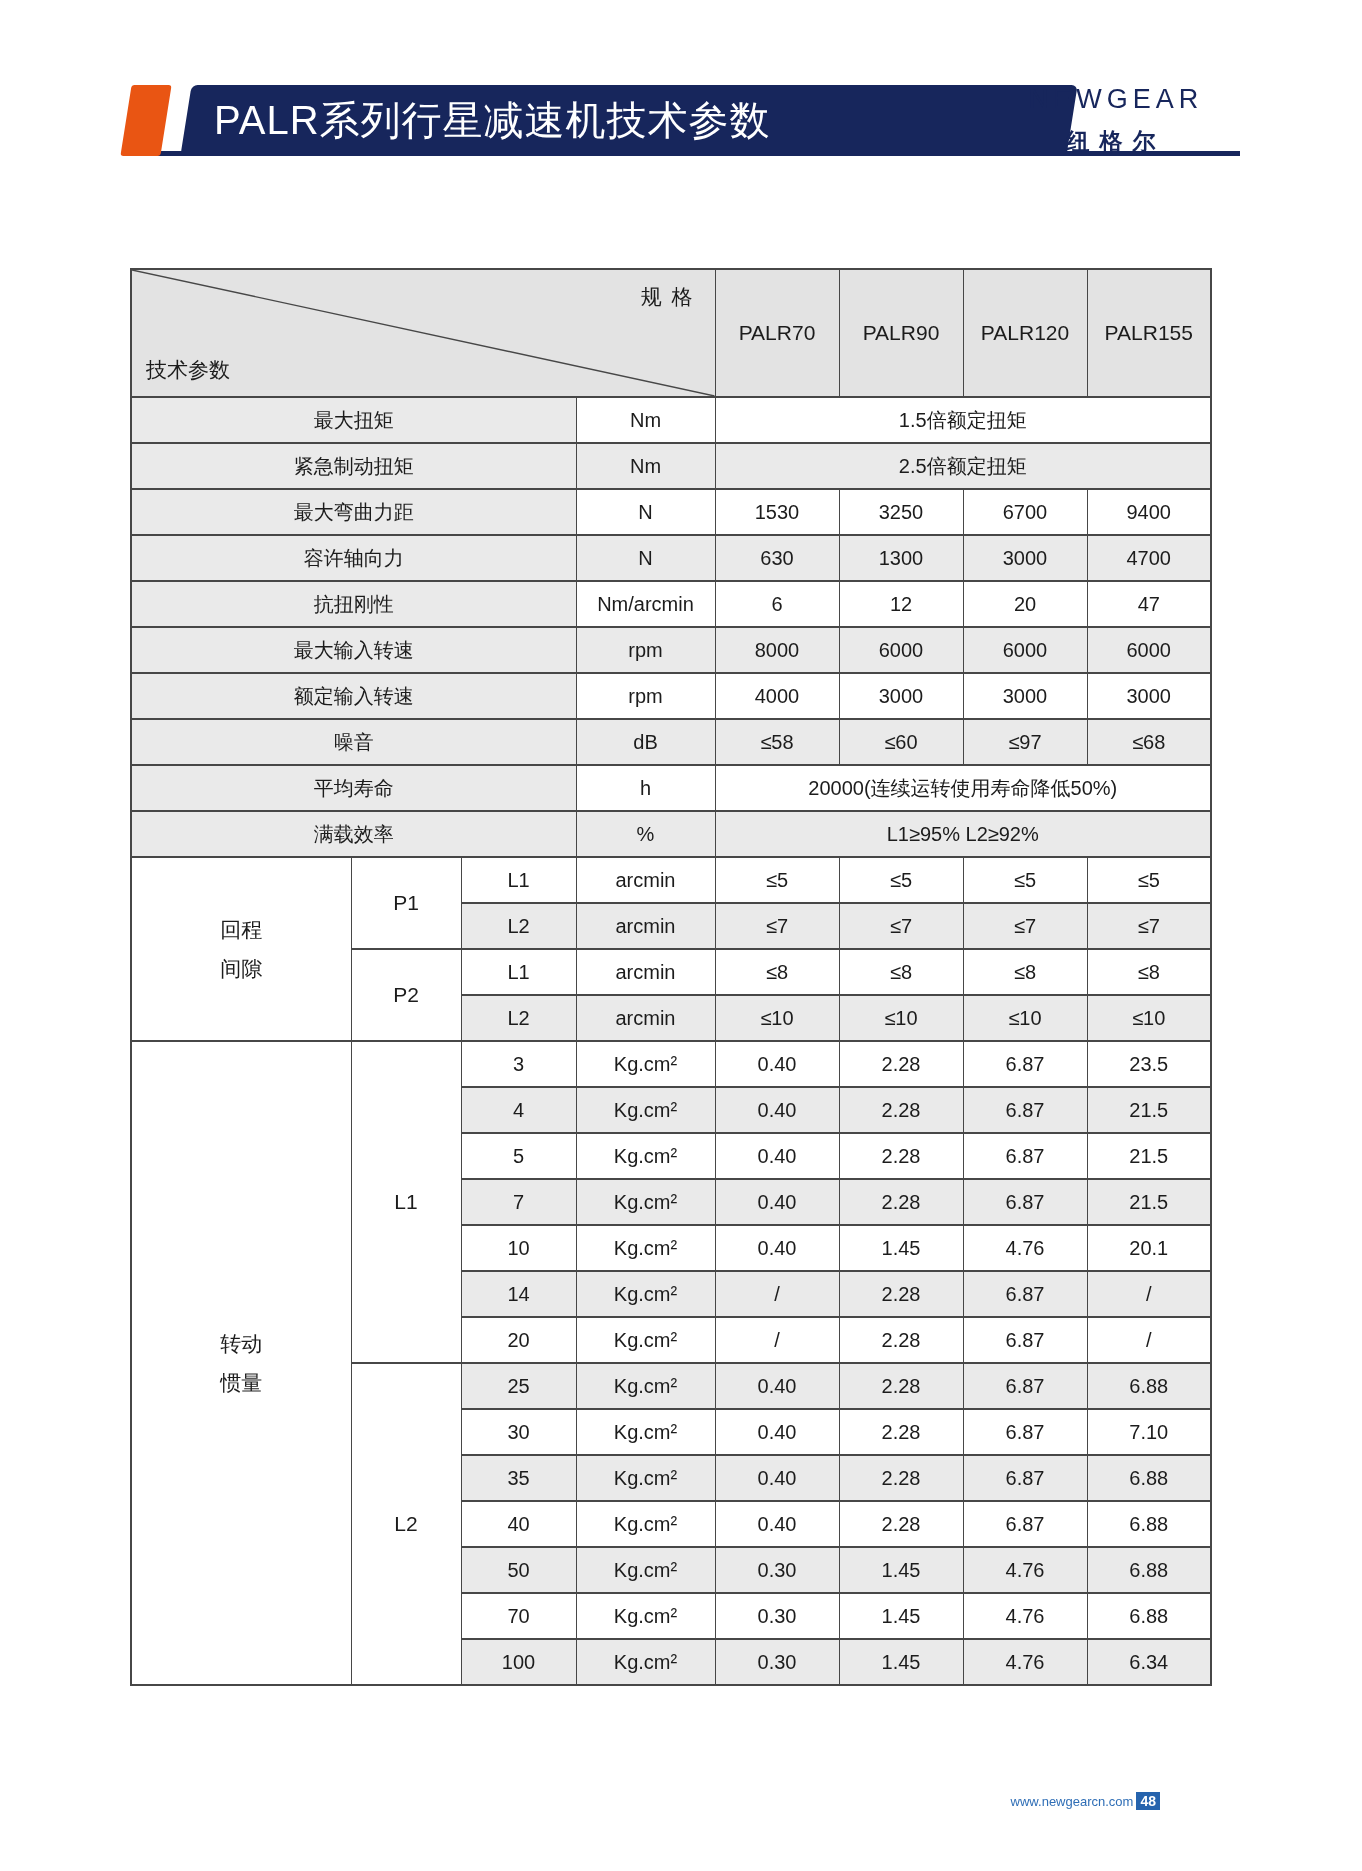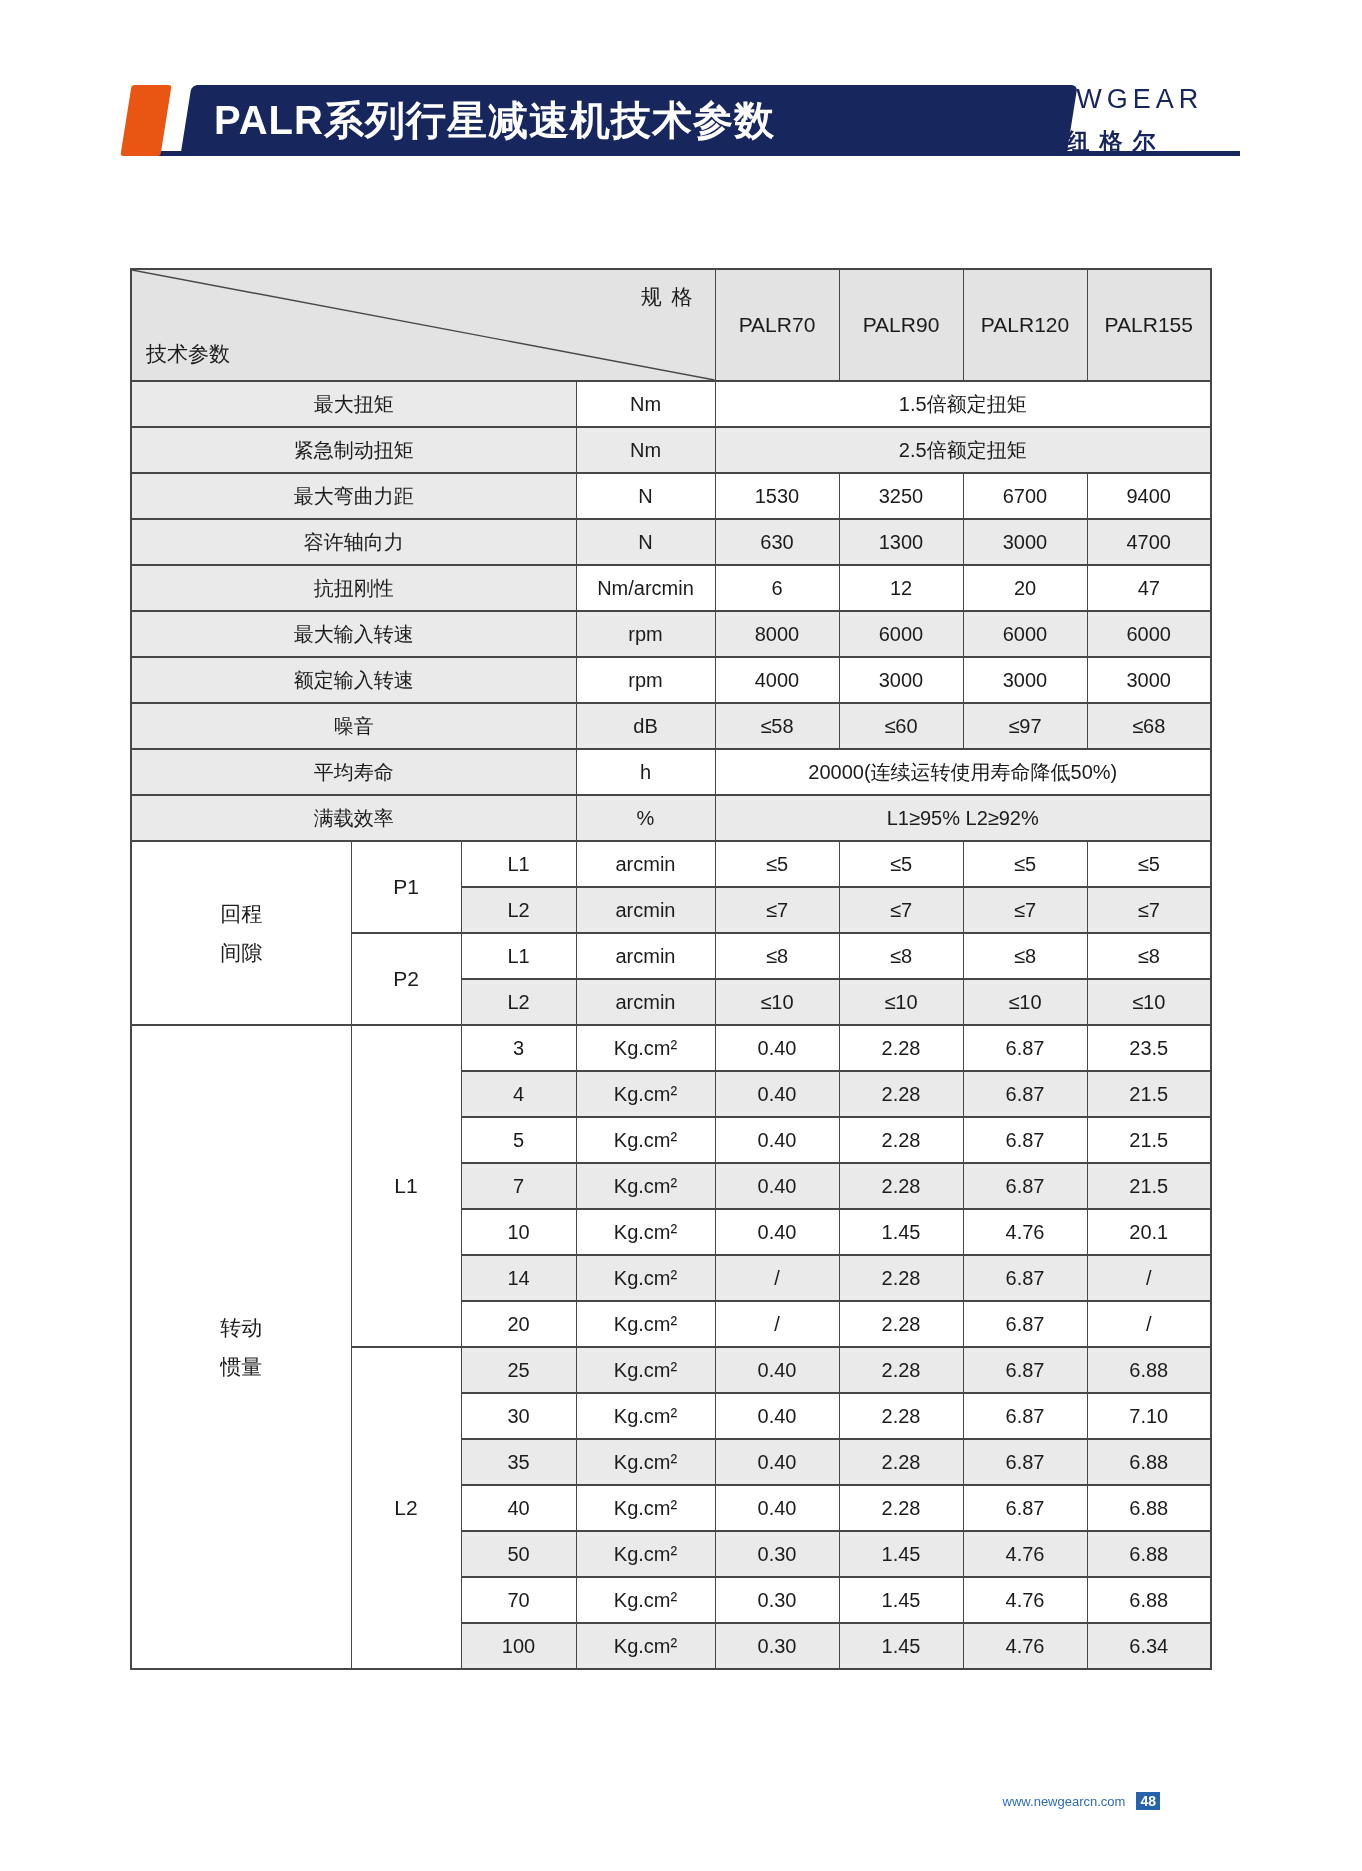"PALR系列行星减速机技术参数" .banner h1 { font-weight: bold -> normal }
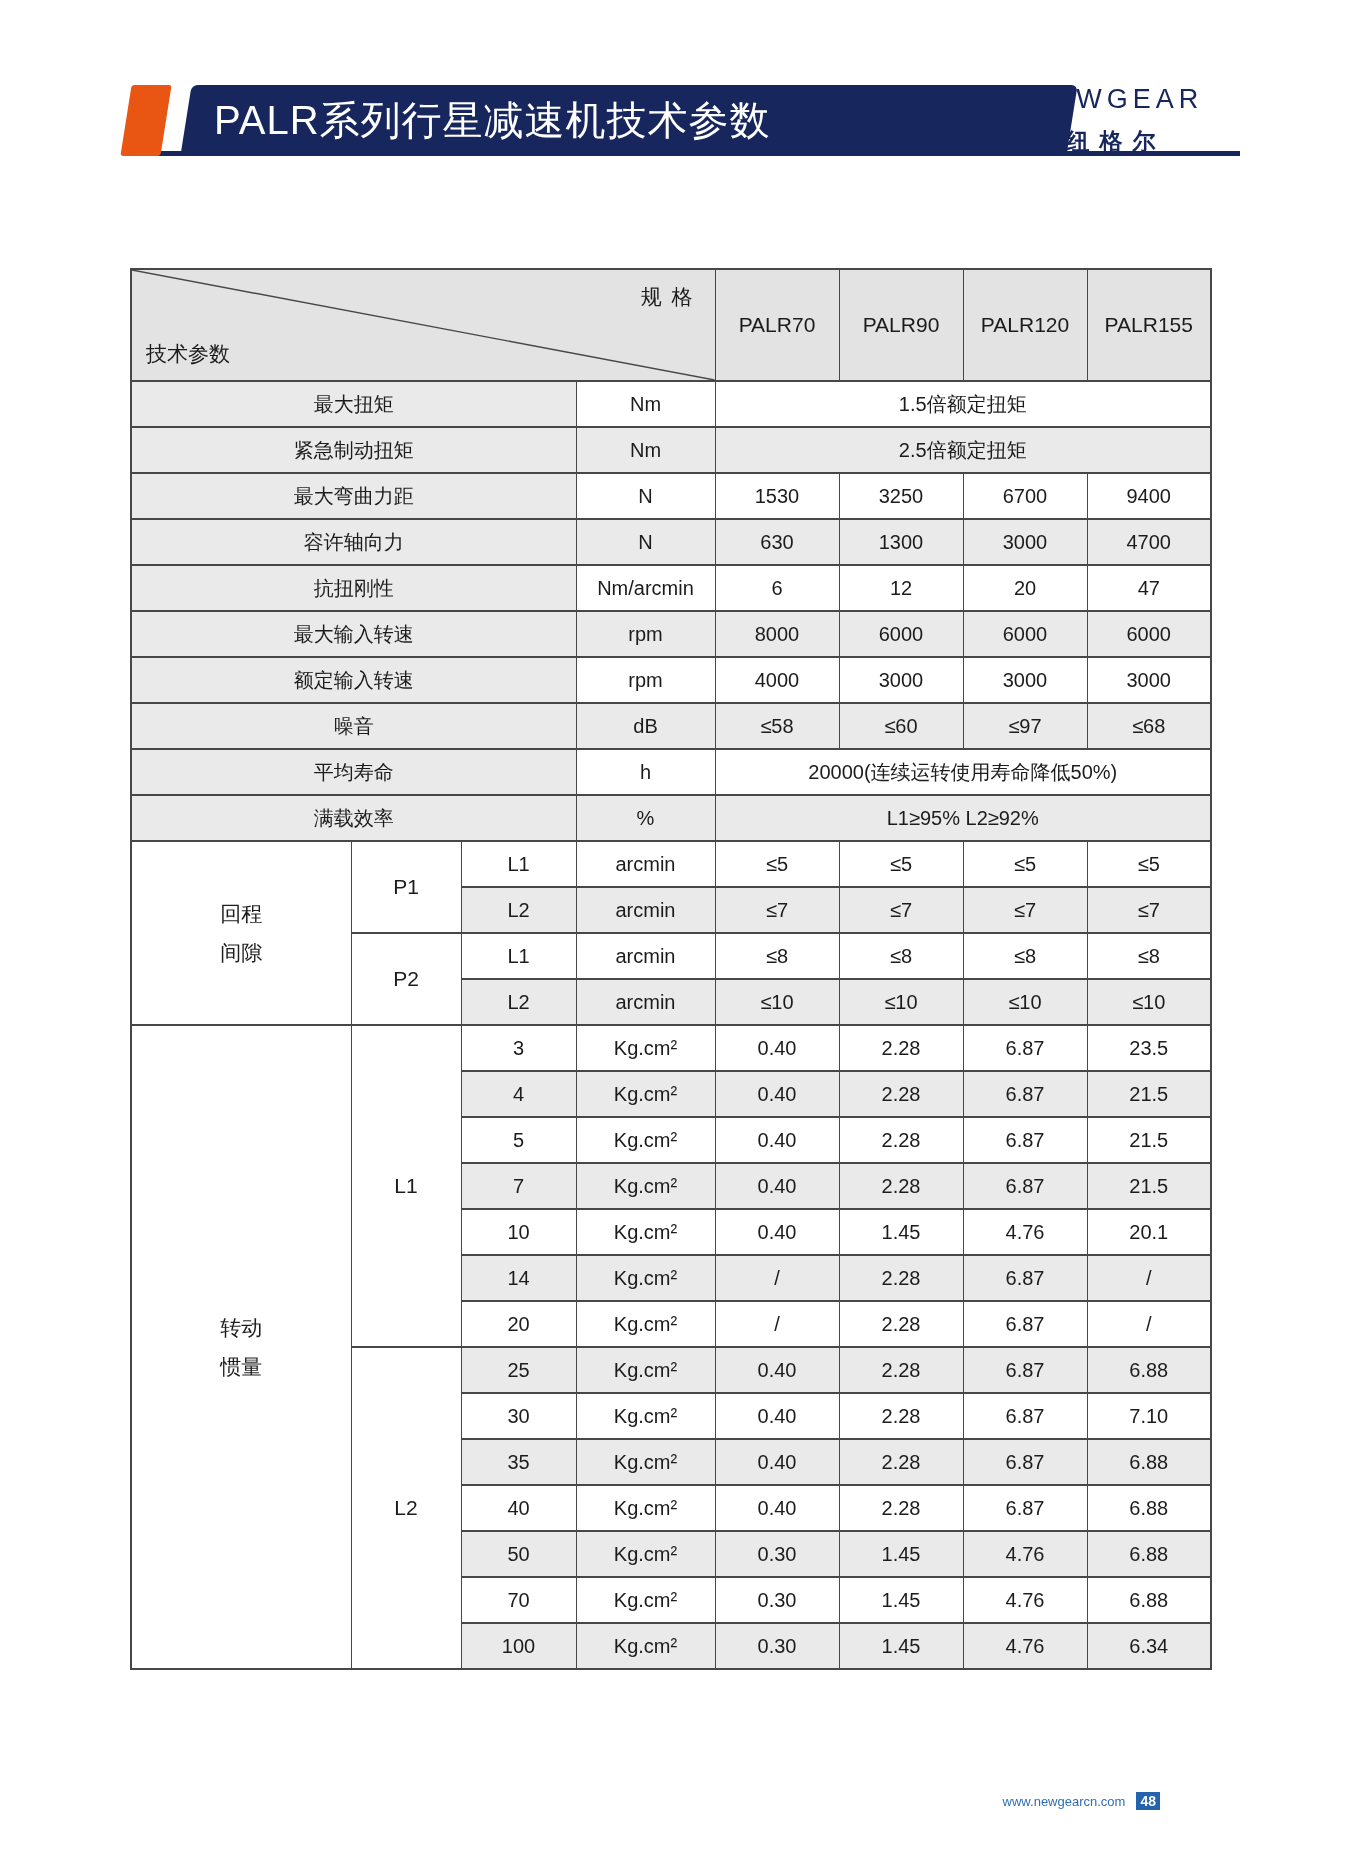"规 格" .spec thead tr { height: 112px -> 128px }
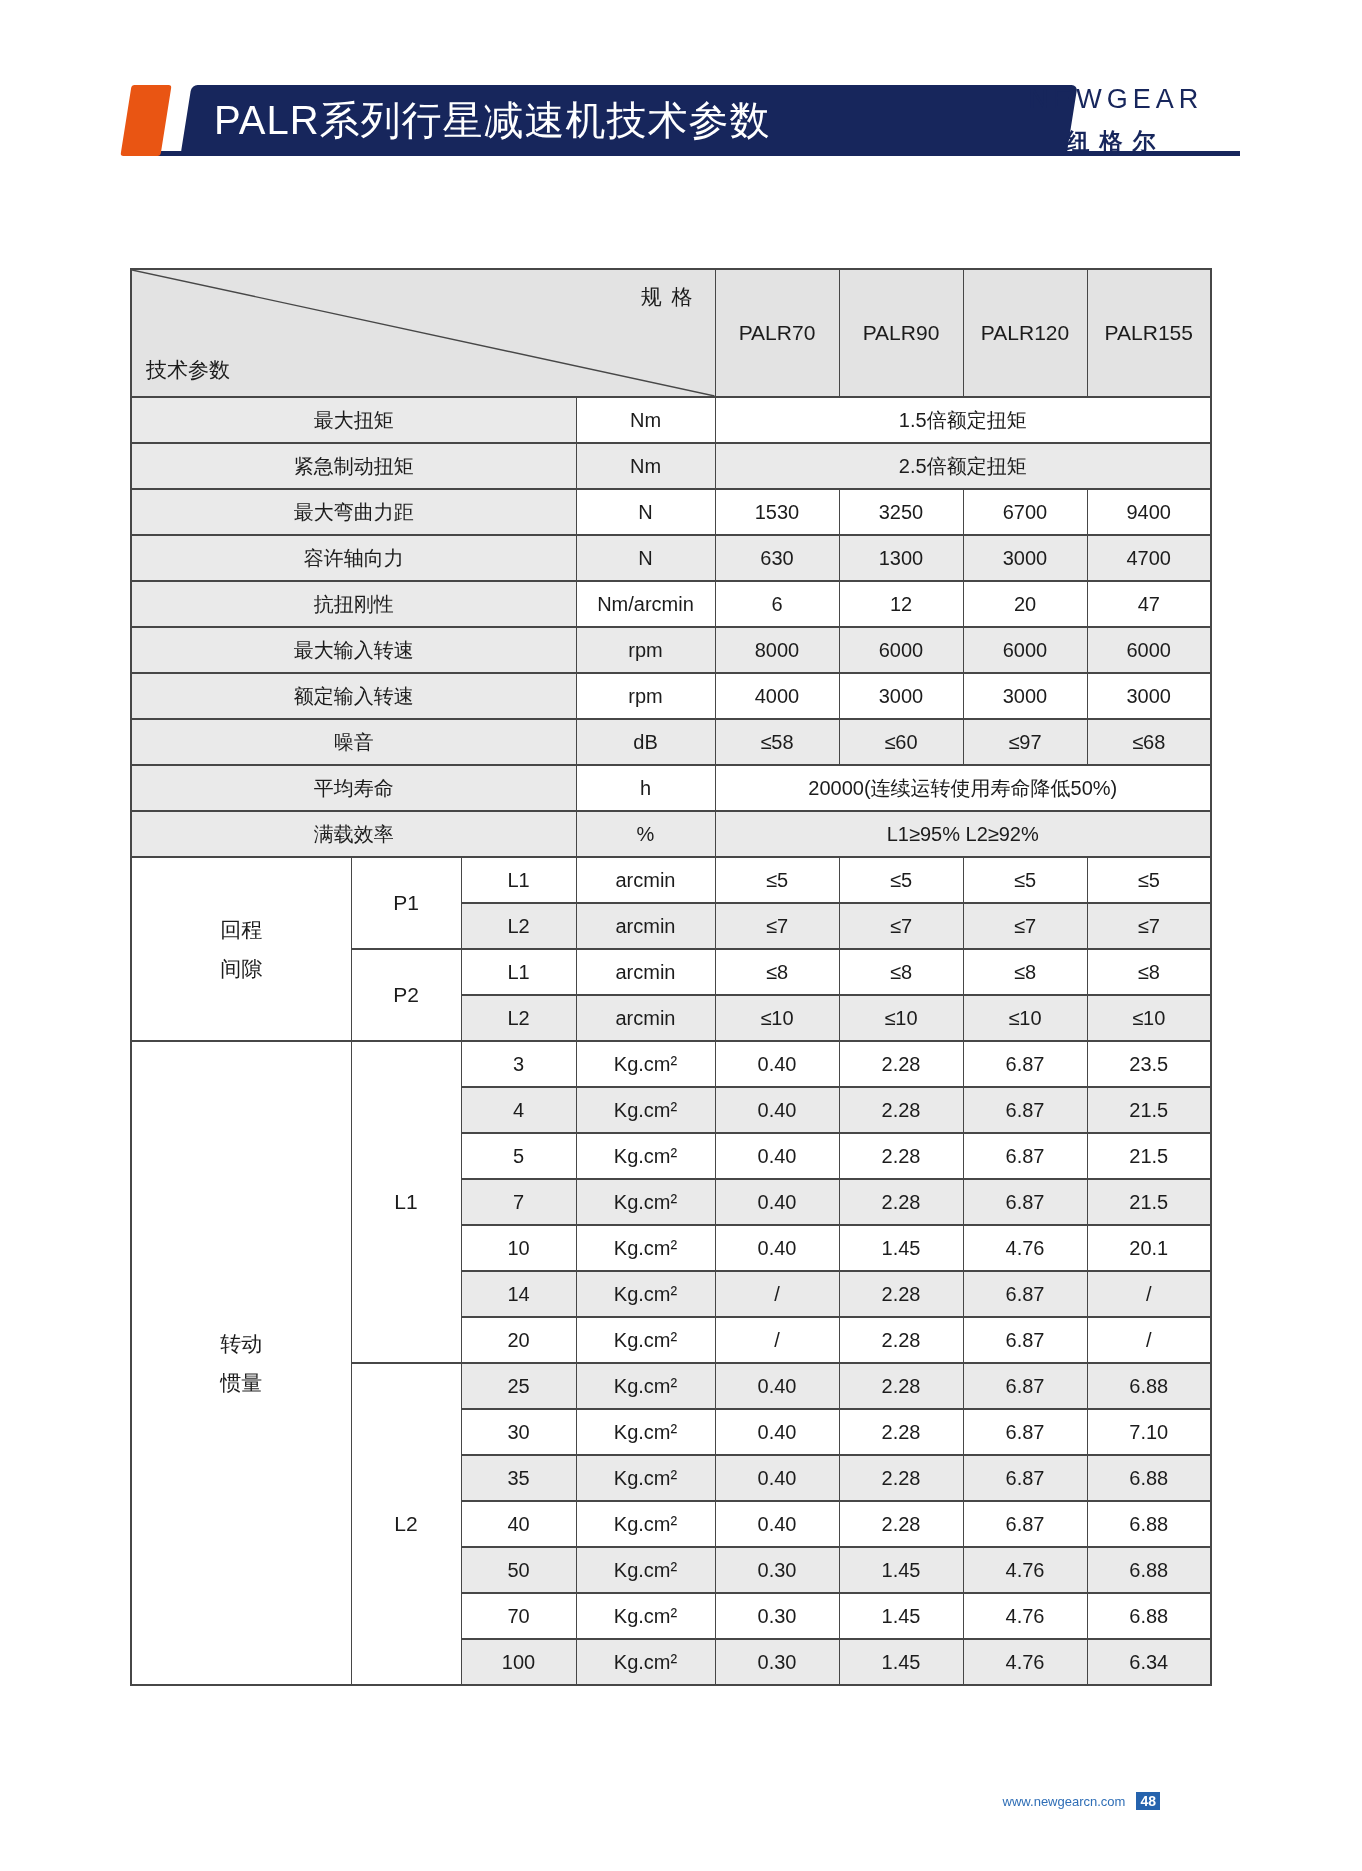"www.newgearcn.com" .footer { gap: 11px -> 3px }
